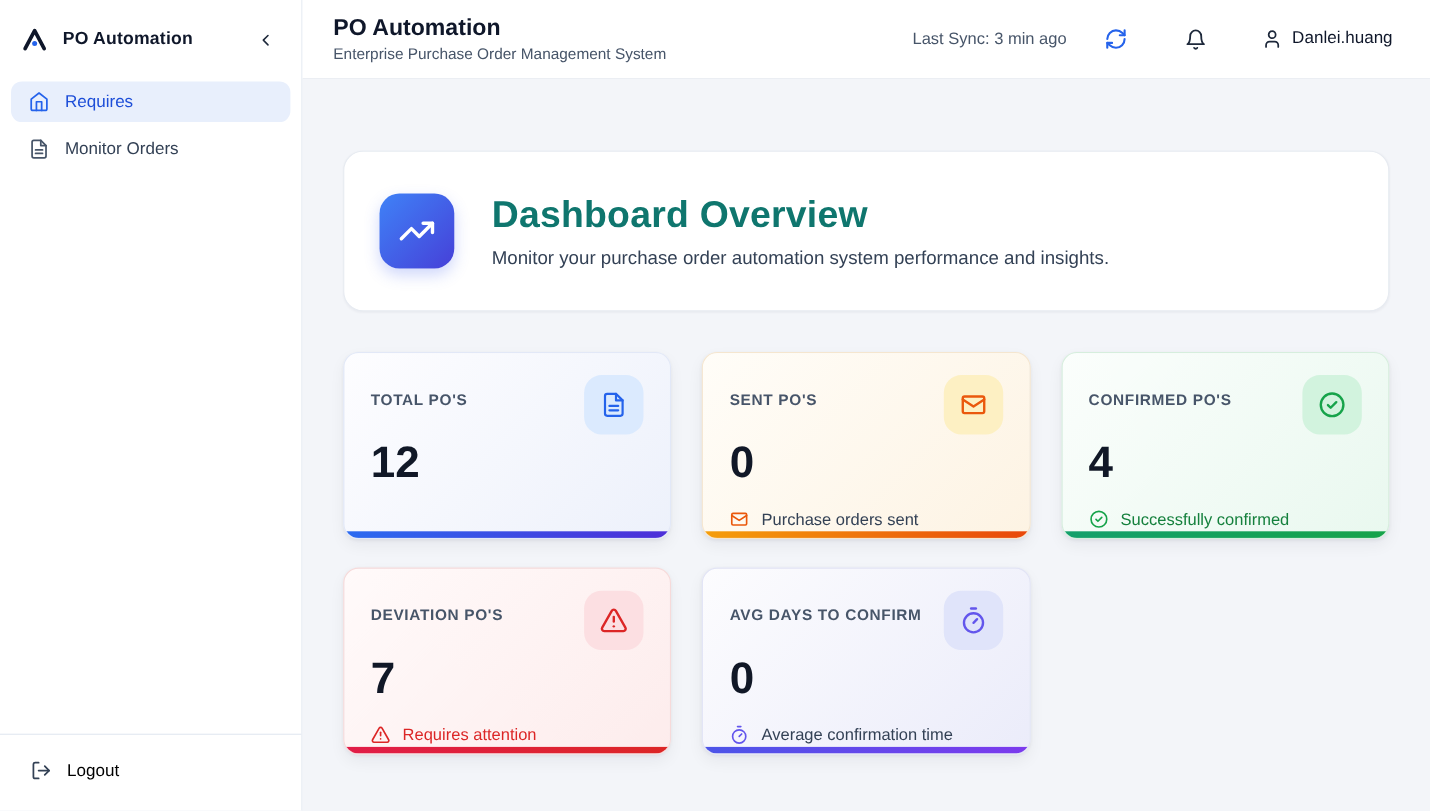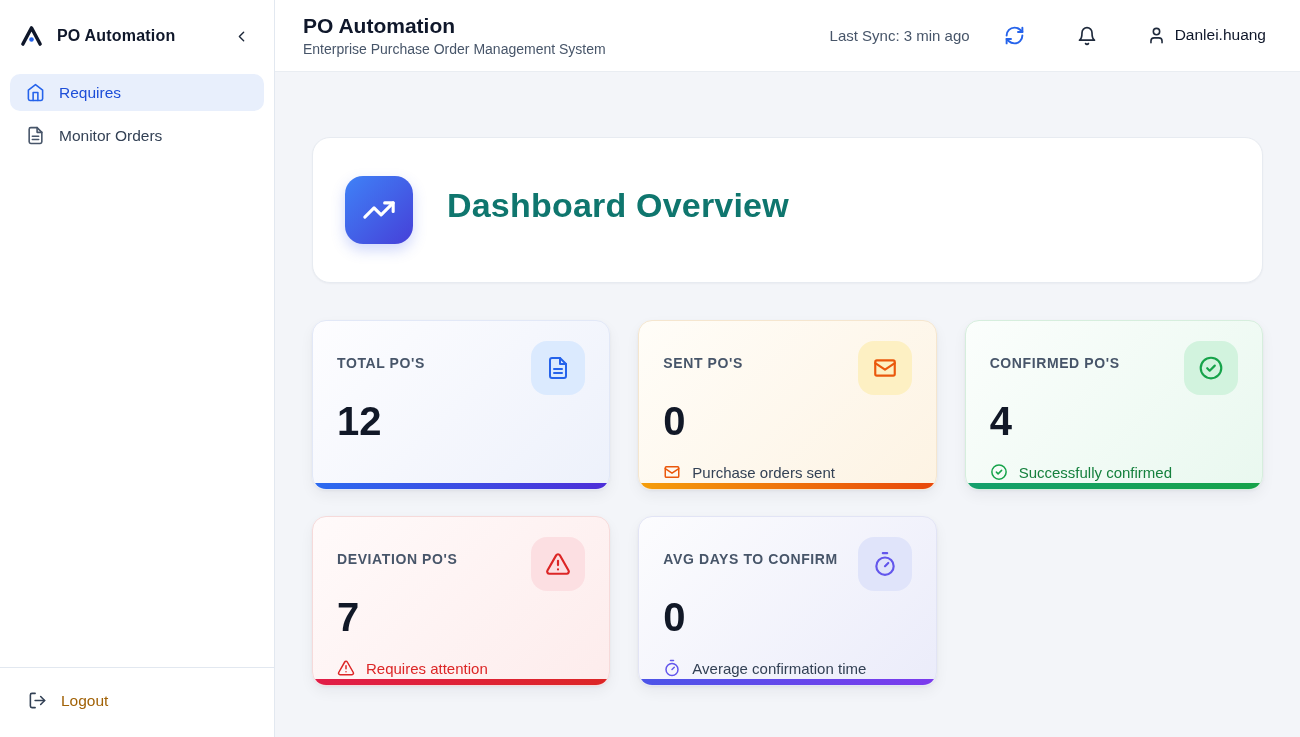"Monitor your purchase order automation" p.hero-subtitle { html: none -> <p>Monitor your purchase order automation system performance and insights.</p> }
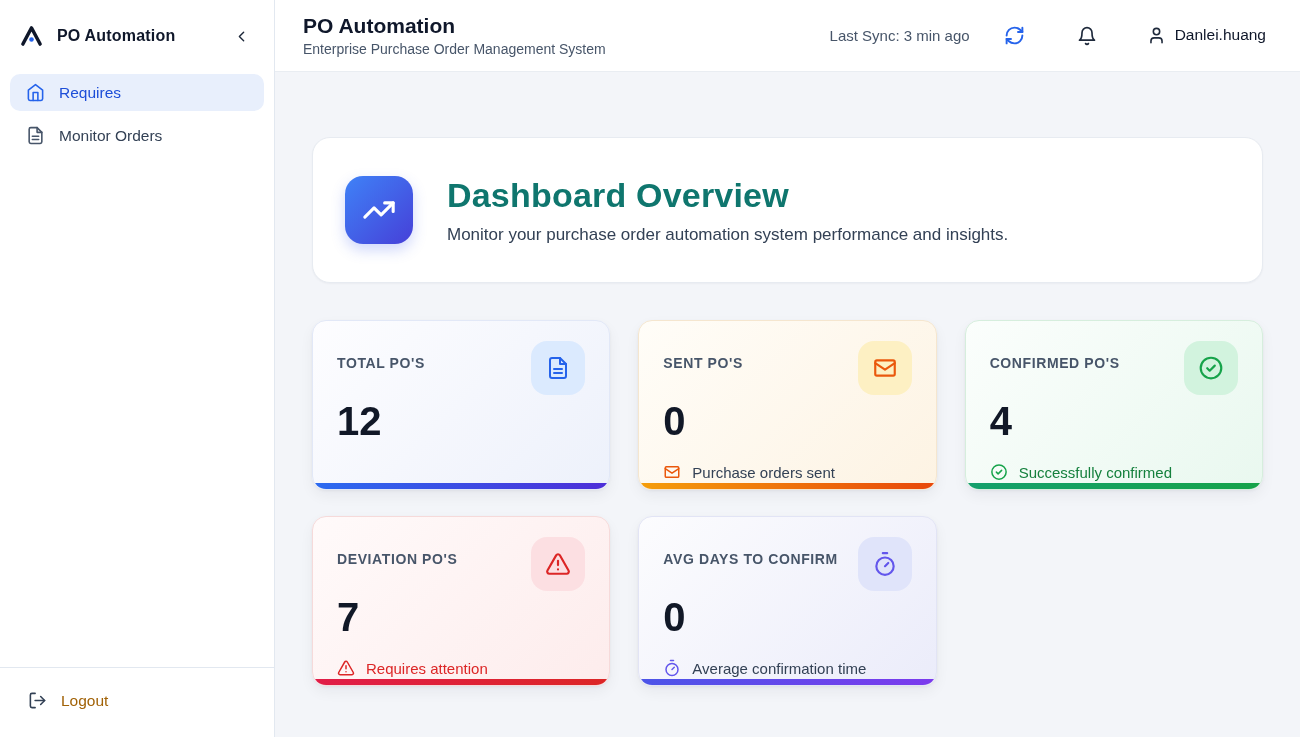"Logout" .logout-item { color: #a16207 -> #000000 }
